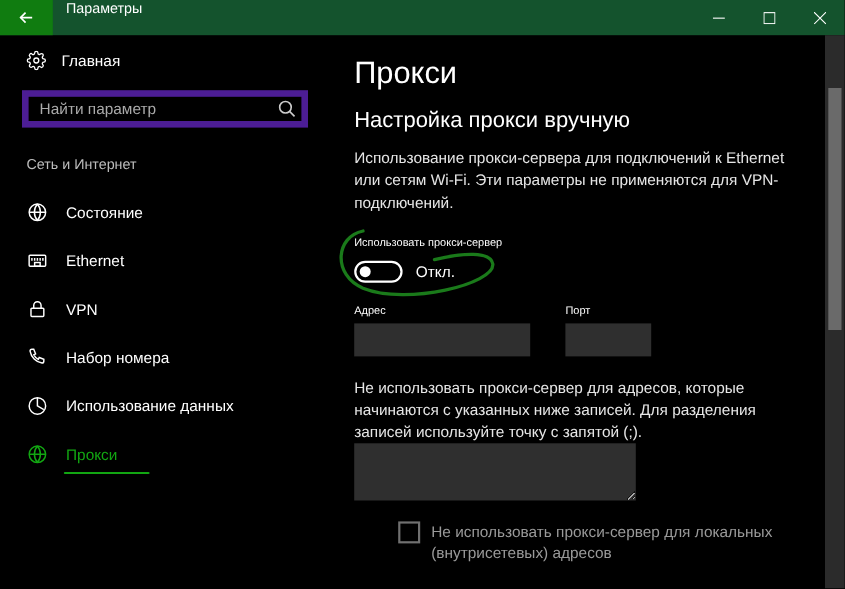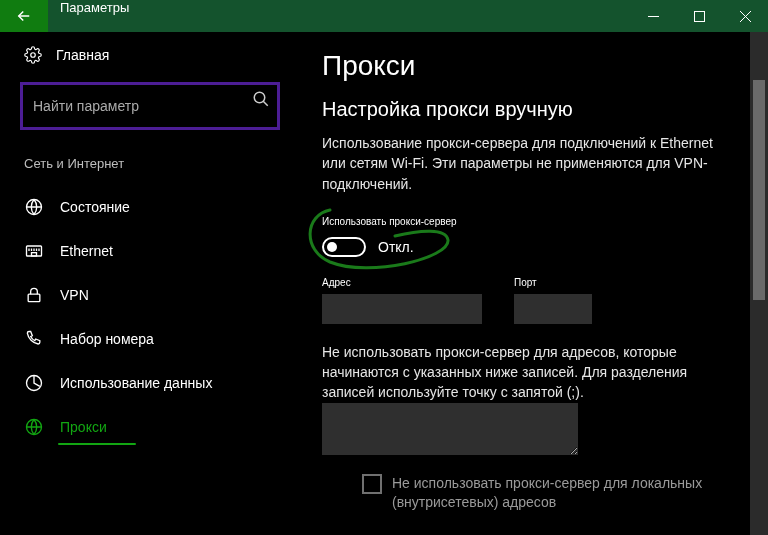"Найти параметр" .search { border: 3px solid #4c1d95 -> 6px solid #4c1d95; height: 48px -> 34px }
